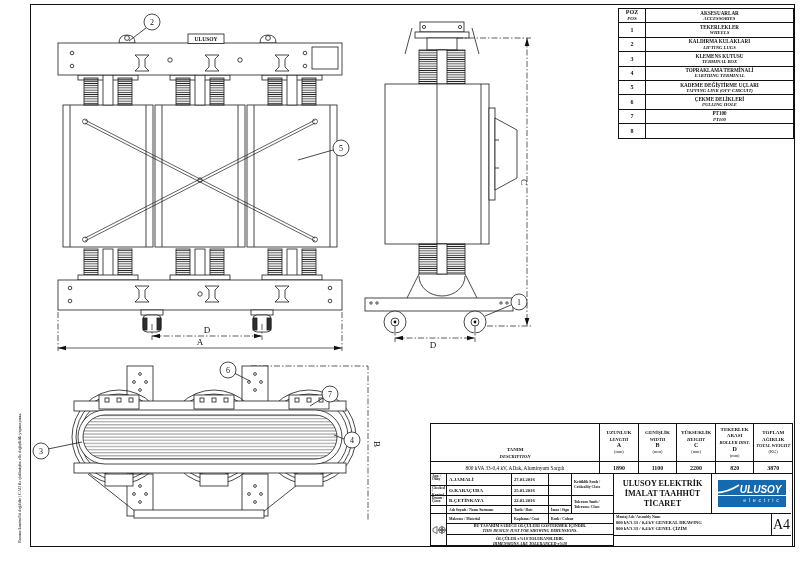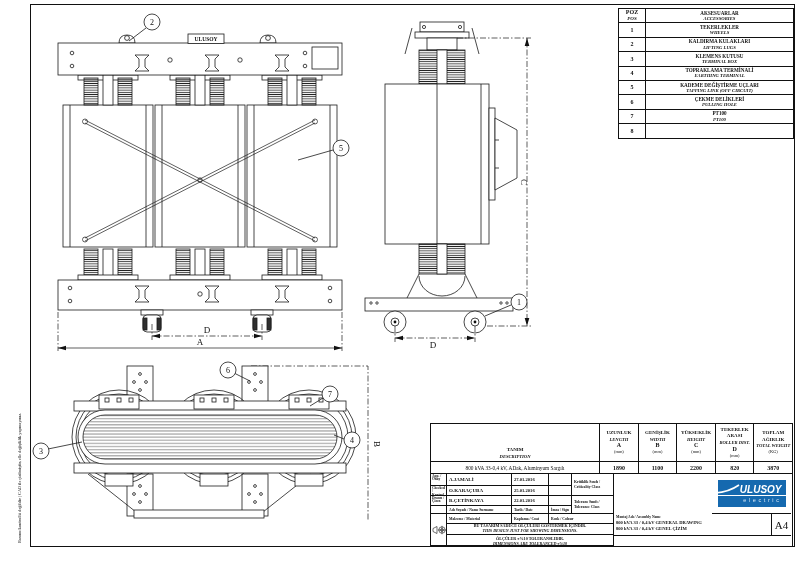"ULUSOY ELEKTRİK" div.c { html: none -> <div> <span>ULUSOY ELEKTRİK</span> <span>İMALAT TAAHHÜT</span> <span>TİCARET</span> </div> }
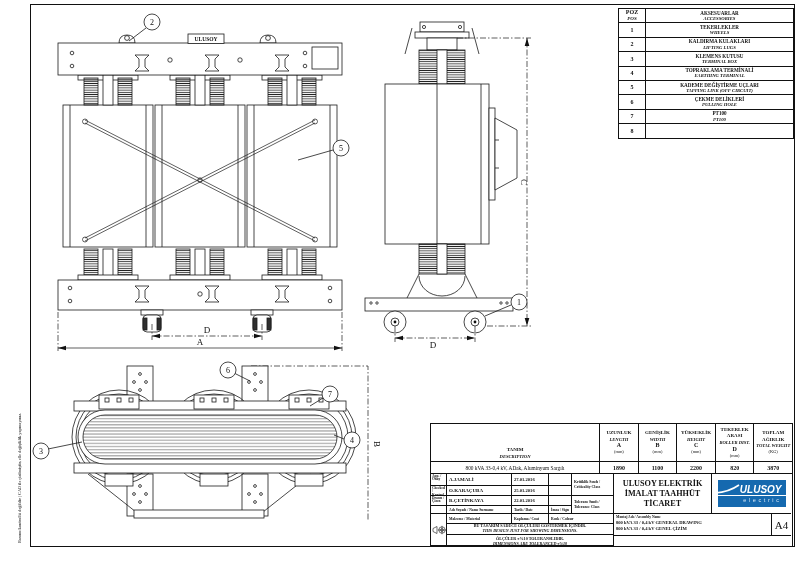"A4" .a4 { font-size: 11px -> 14px }
